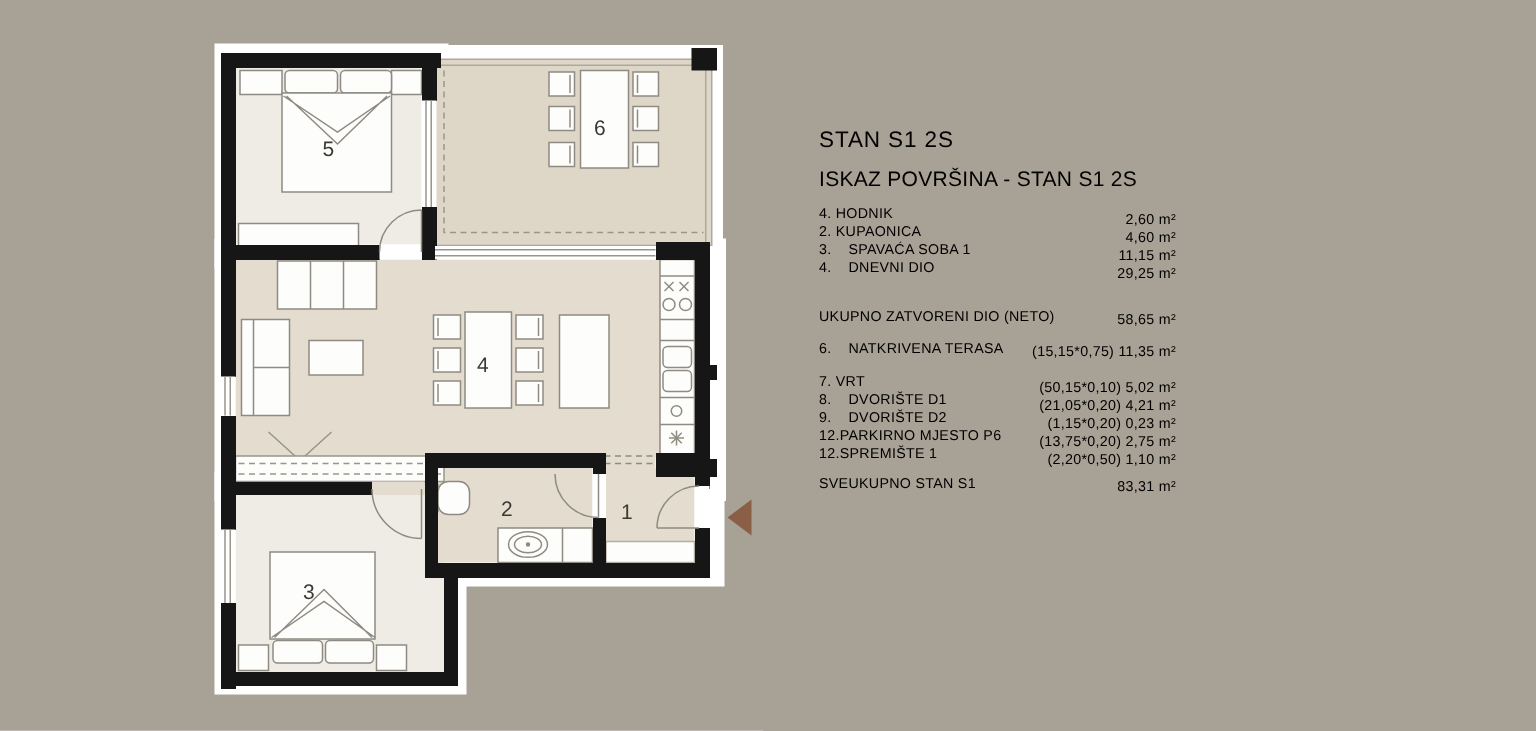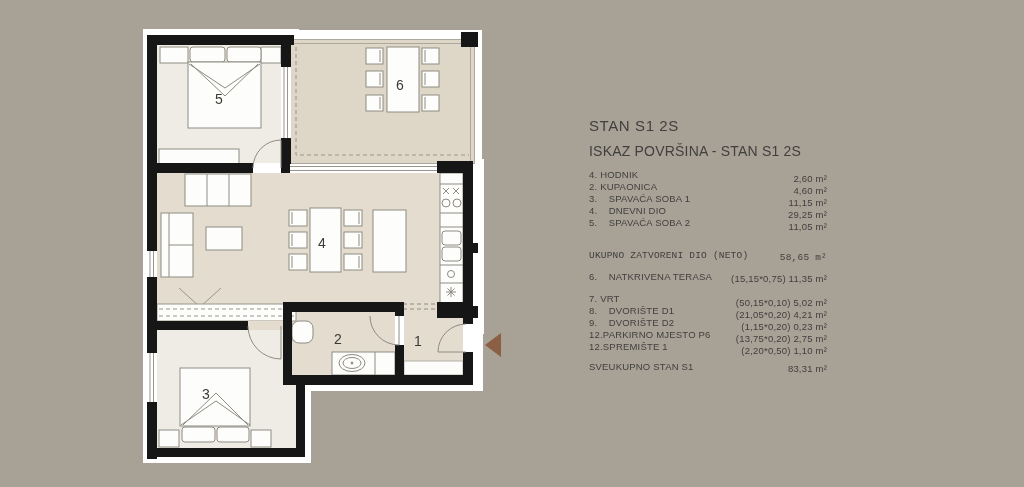"STAN S1 2S" .panel { color: #404040 -> #000000; left: 589px -> 546px; margin-top: 32px -> none }
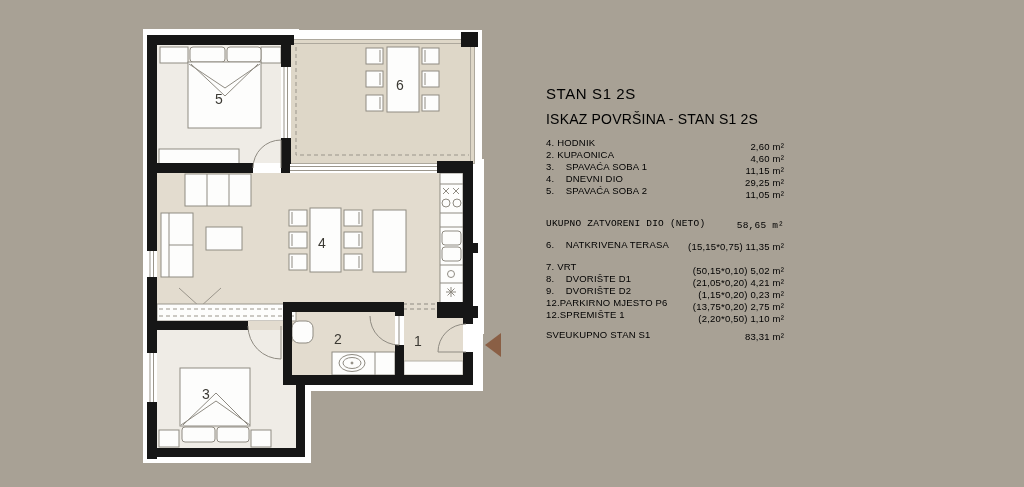"5. SPAVAĆA SOBA 2" div.row { html: <div> <span>5. SPAVAĆA SOBA 2</span> <span>11,05 m²</span> </div> -> none }
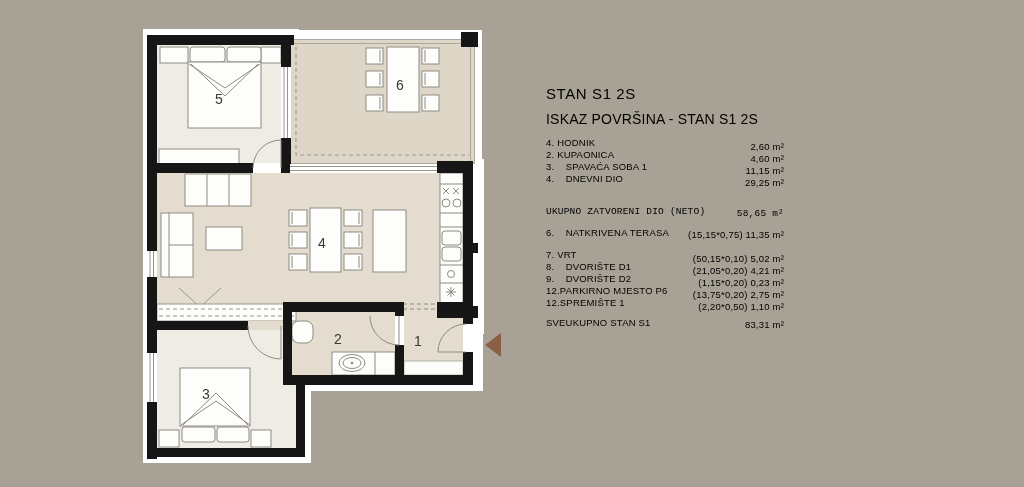"UKUPNO ZATVORENI DIO (NETO)" .total-row { font-family: Liberation Mono, monospace -> none }
